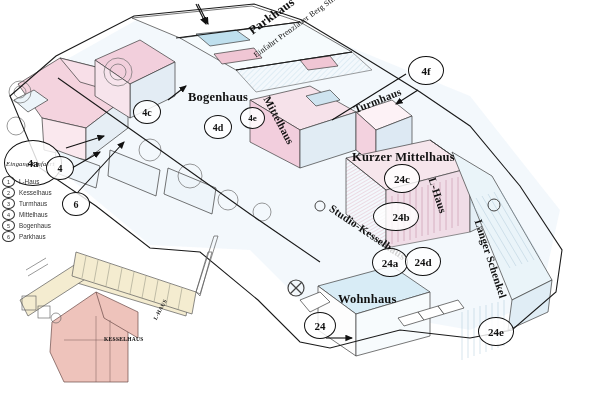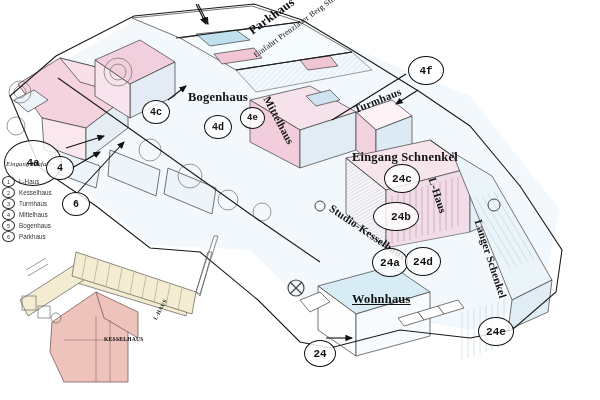"4f" .marker { font-family: Liberation Mono, monospace -> Liberation Serif, serif }
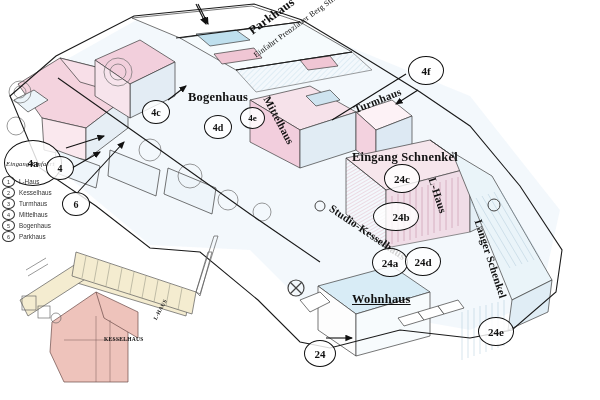"4c" div.marker { left: 142px -> 133px }
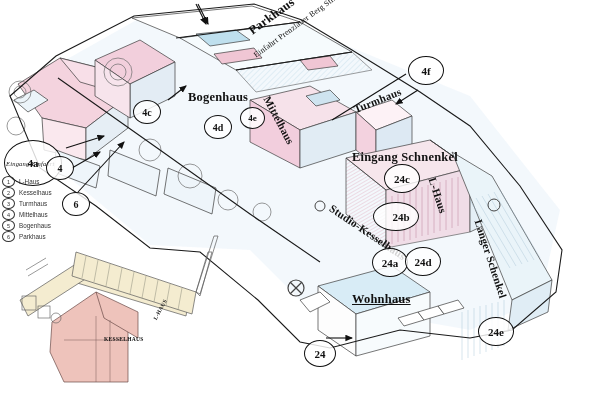"Eingang Schnenkel" span.lbl { text: Eingang Schnenkel -> Kurzer Mittelhaus }
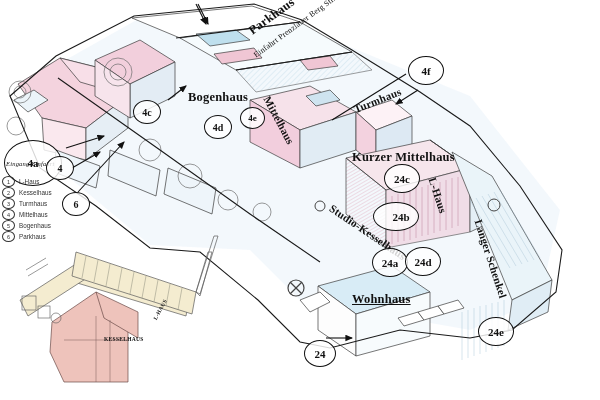"Wohnhaus" span.lbl { left: 352px -> 338px; text-decoration: underline -> none }
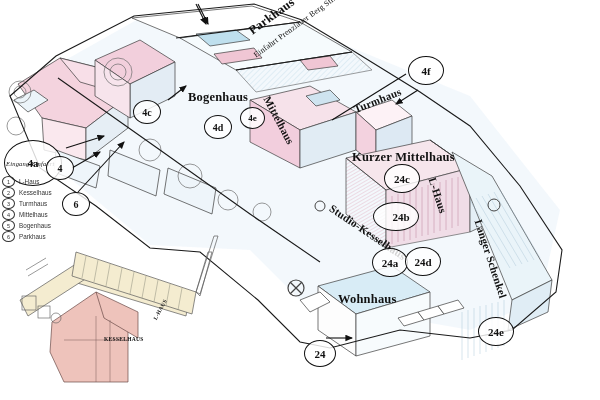"24" div.marker { top: 340px -> 312px }
